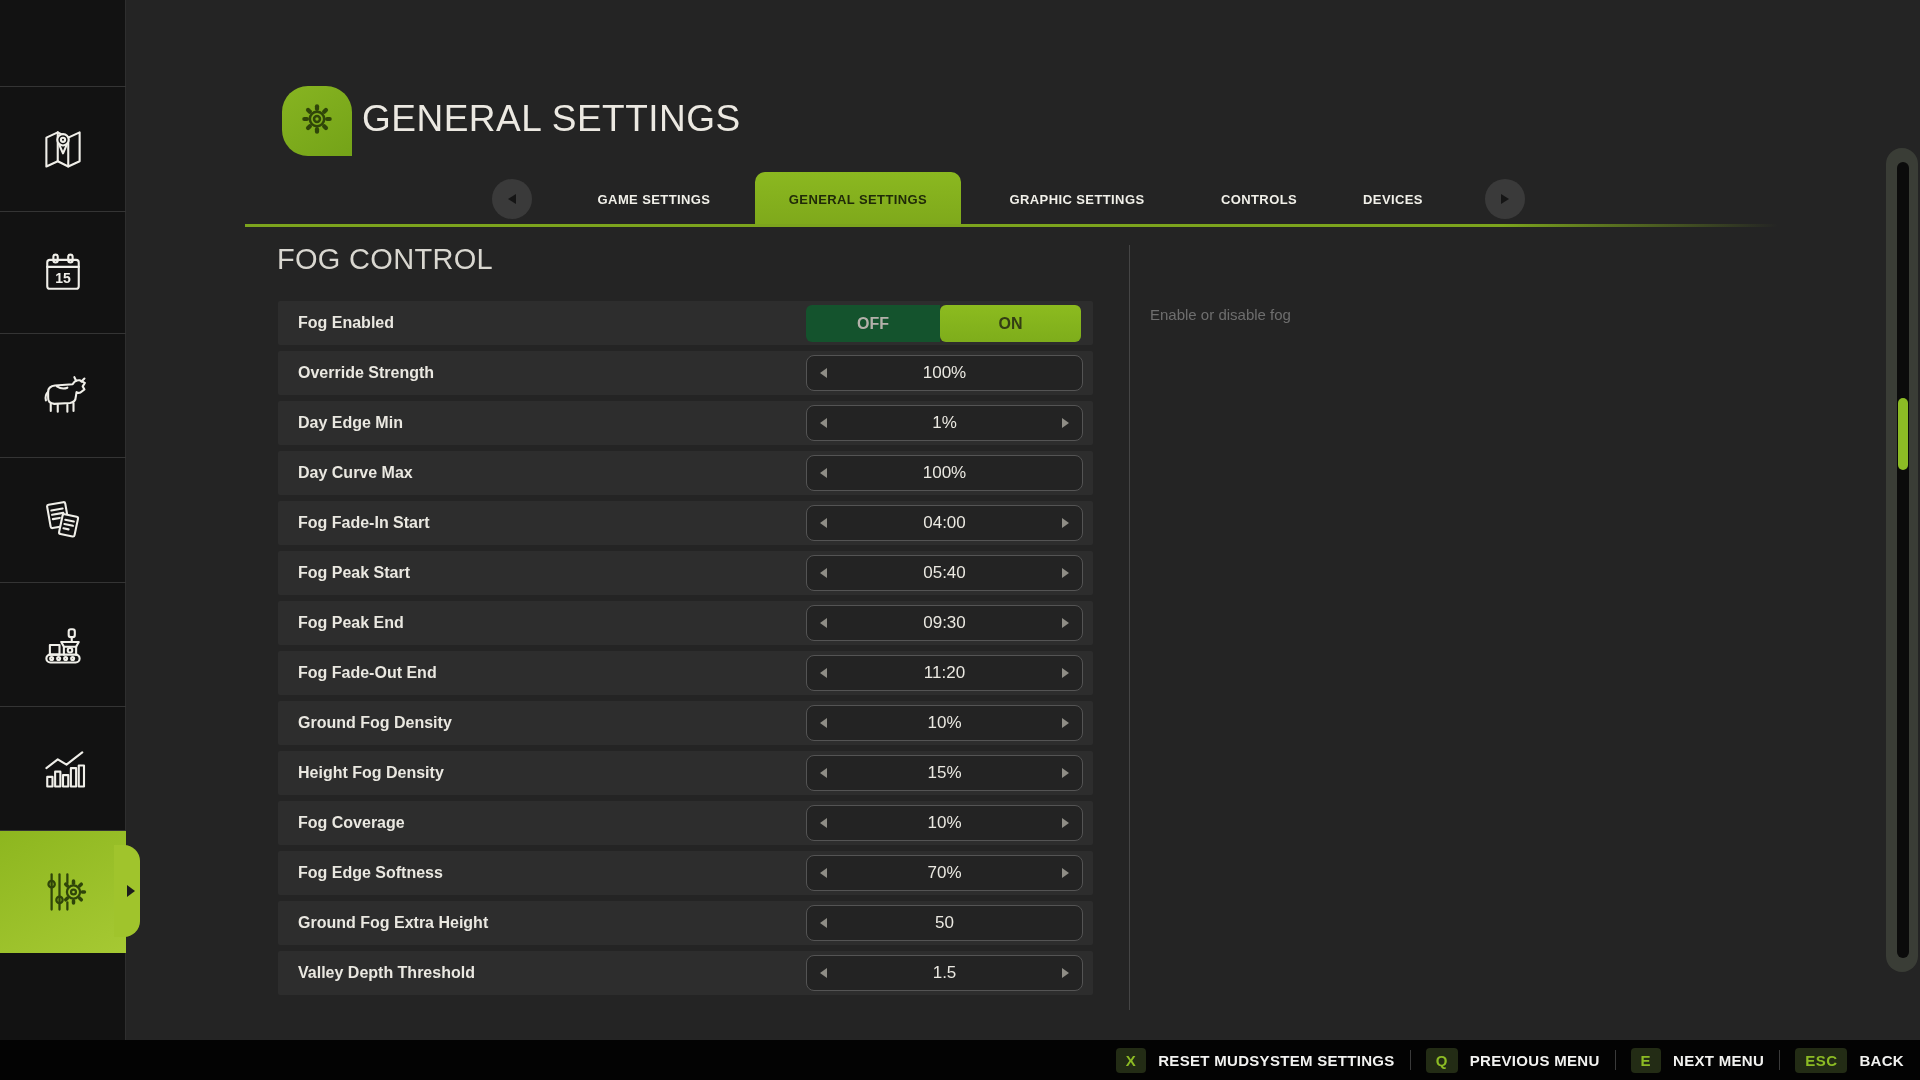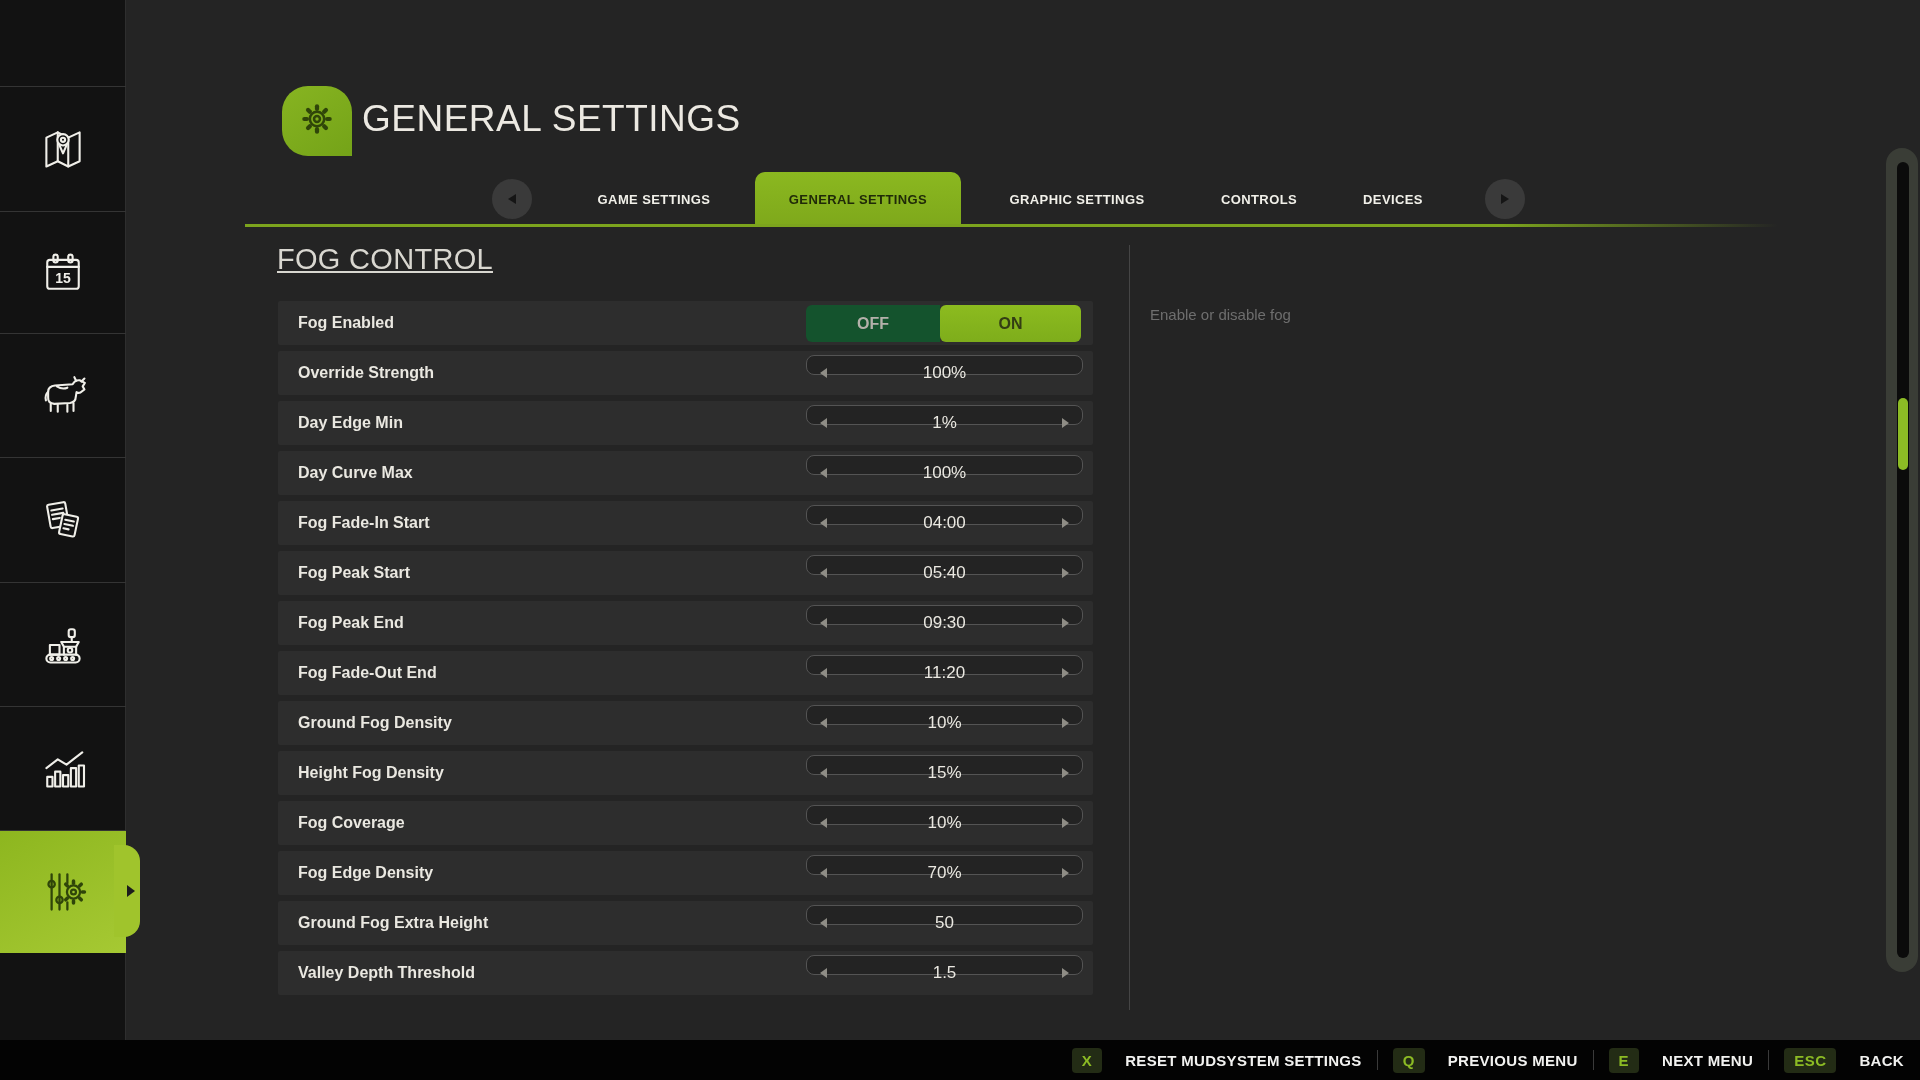"FOG CONTROL" .section-title { text-decoration: underline -> none }
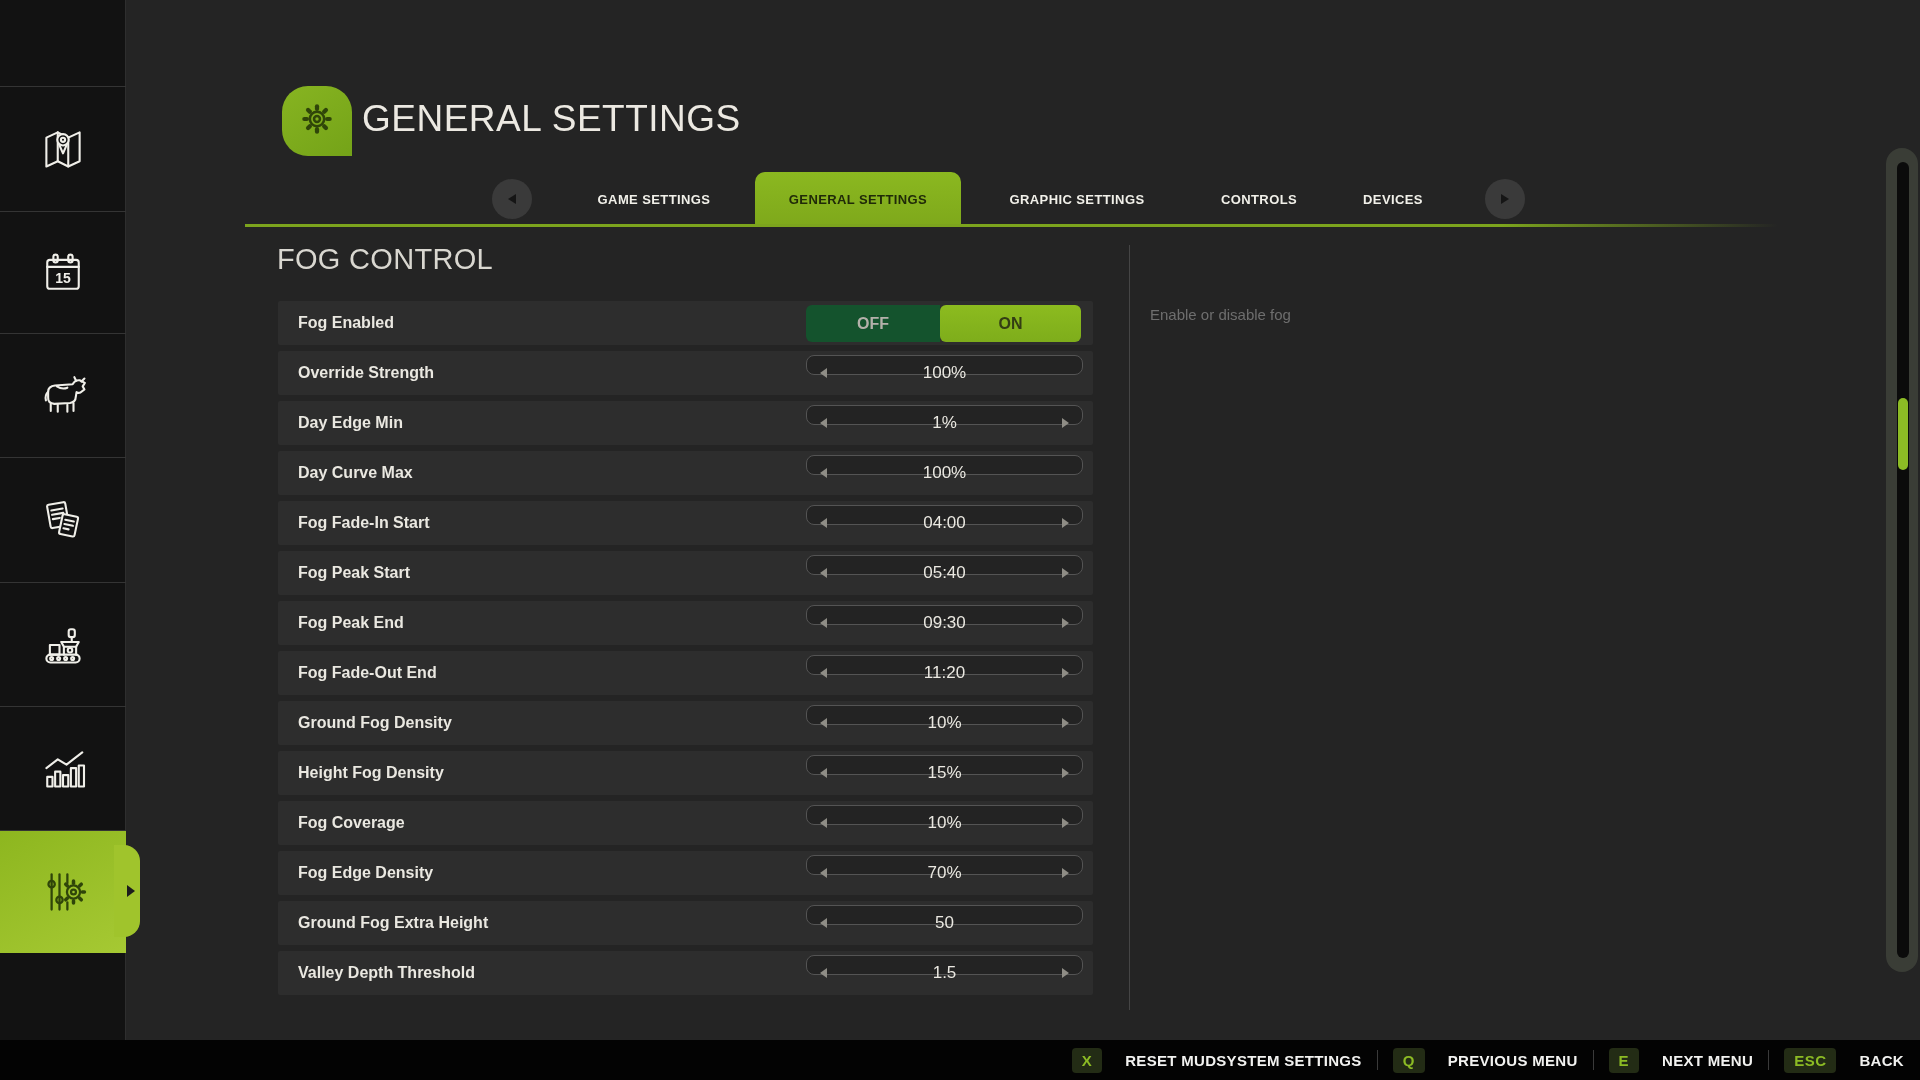"100%" .spinner { height: 20px -> 36px }
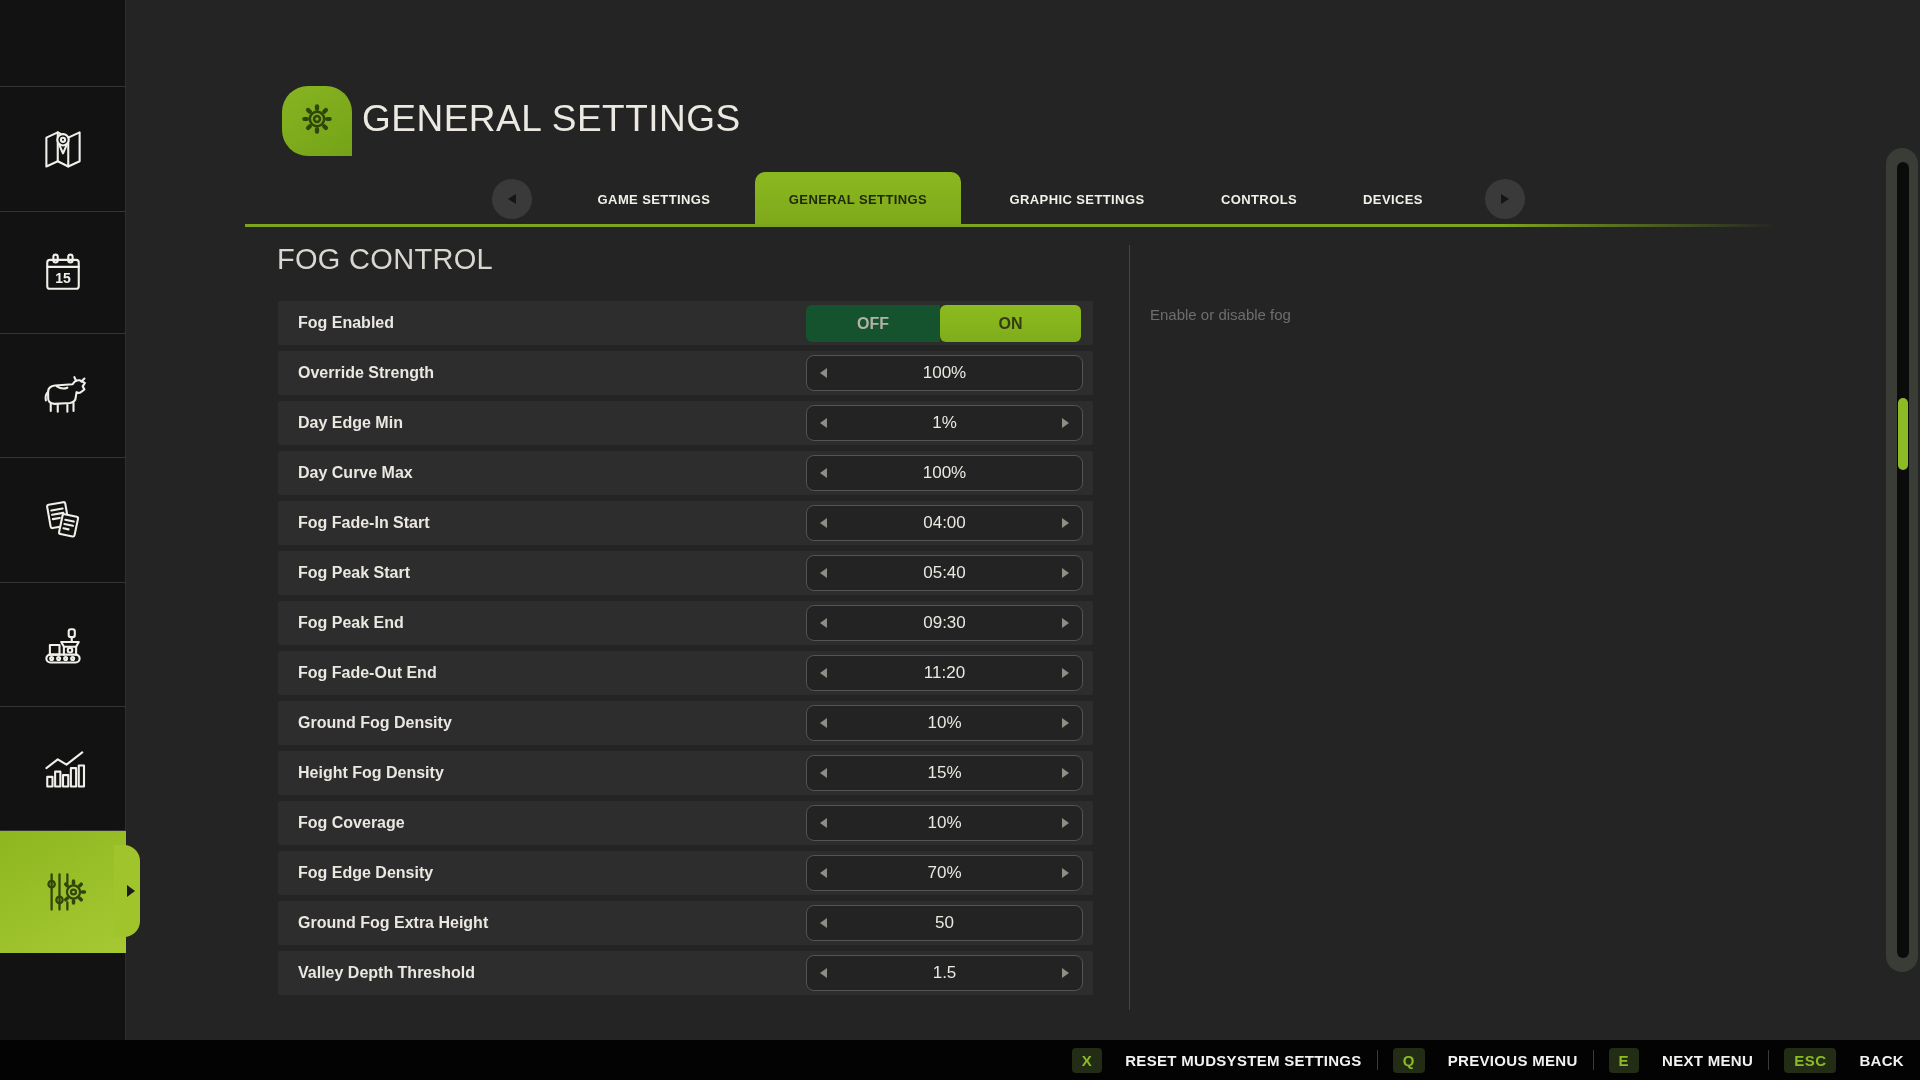"Fog Edge Density" span.row-label { text: Density -> Softness }
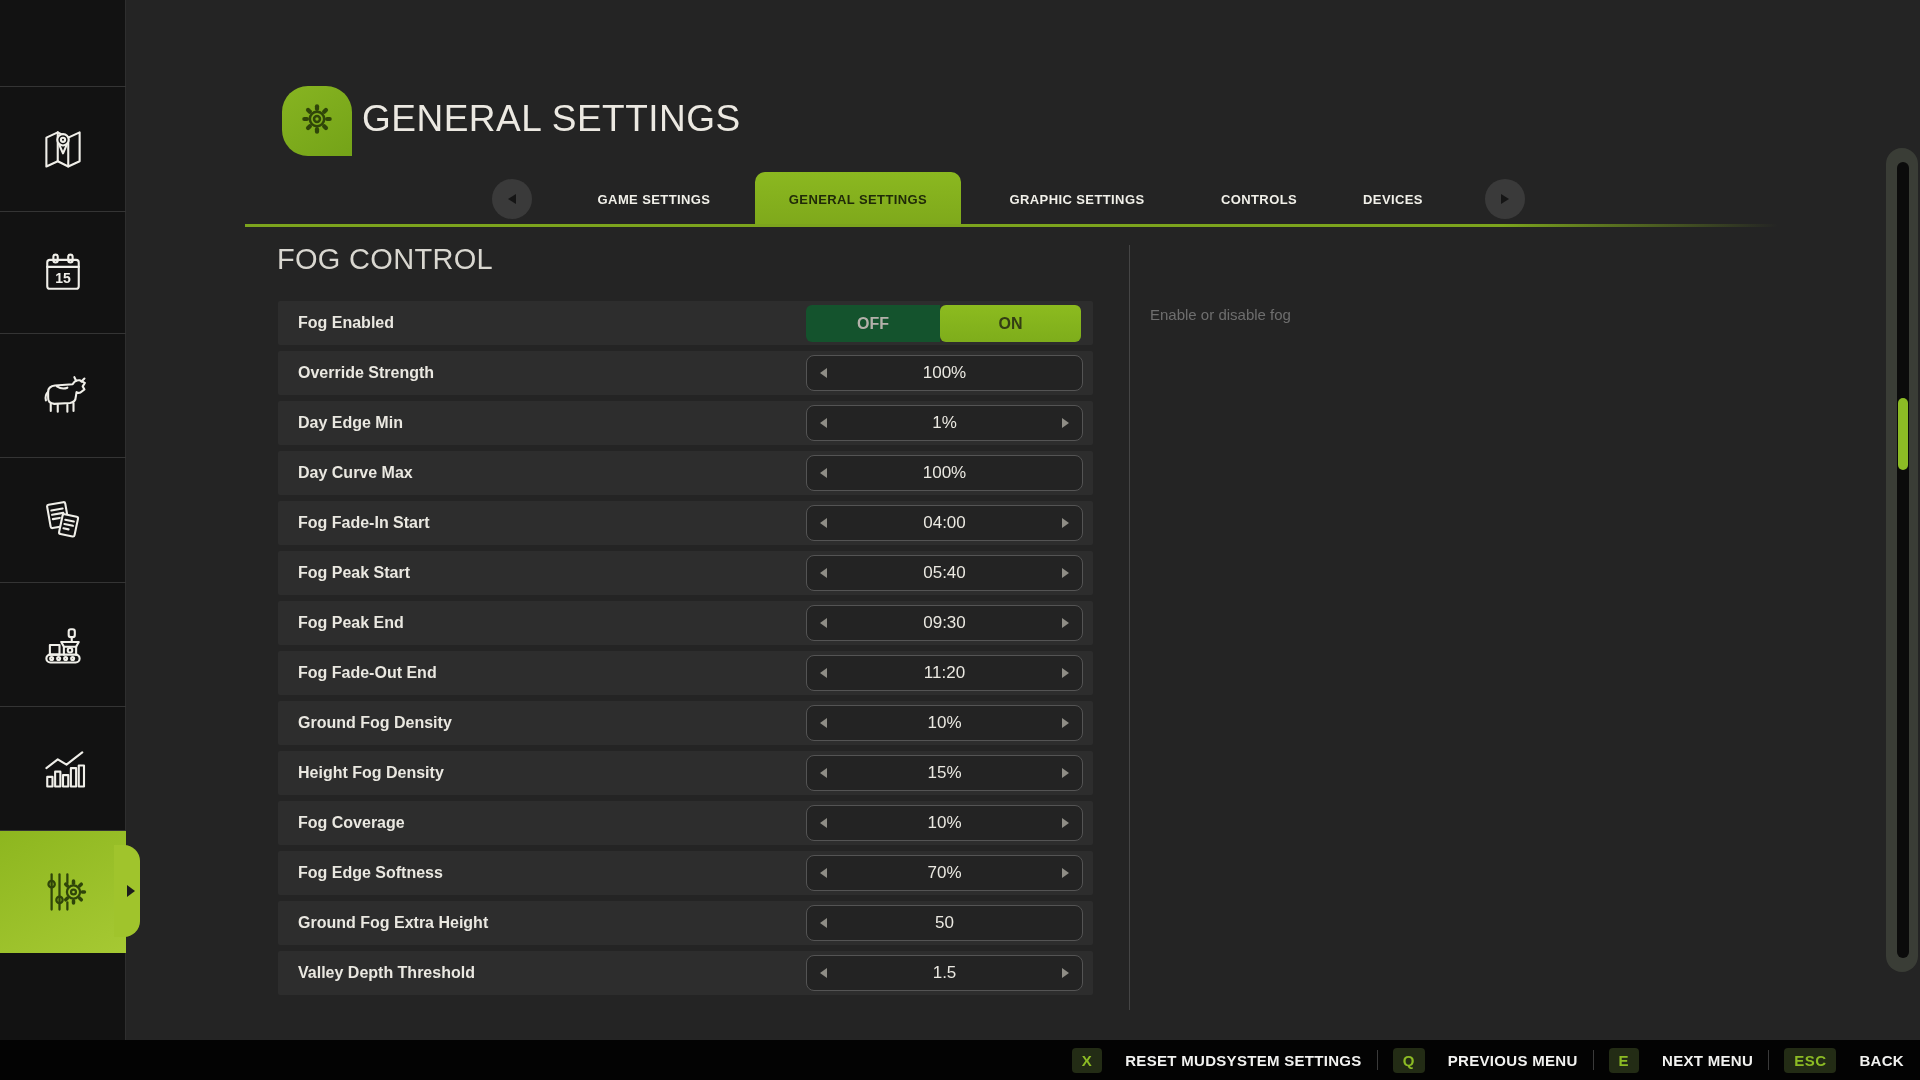"RESET MUDSYSTEM SETTINGS" .sc-label { margin-left: 23px -> 12px }
